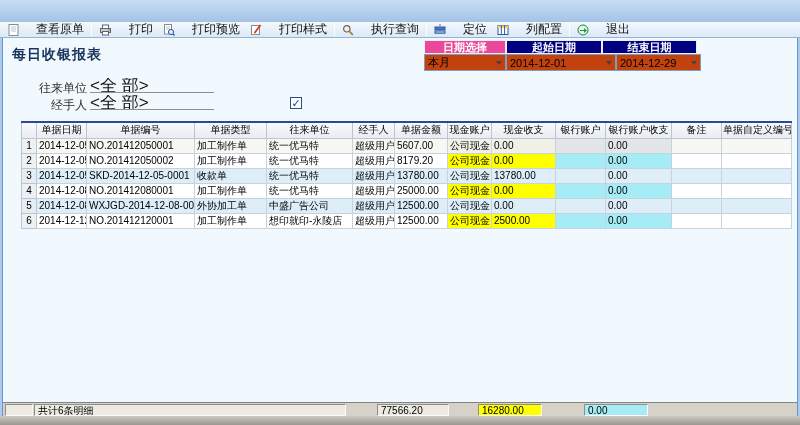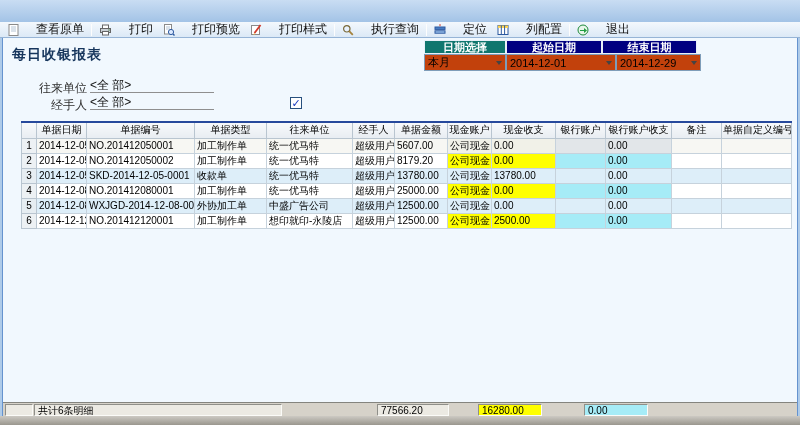"日期选择" .fh-green { background: #0f766e -> #ec4899 }
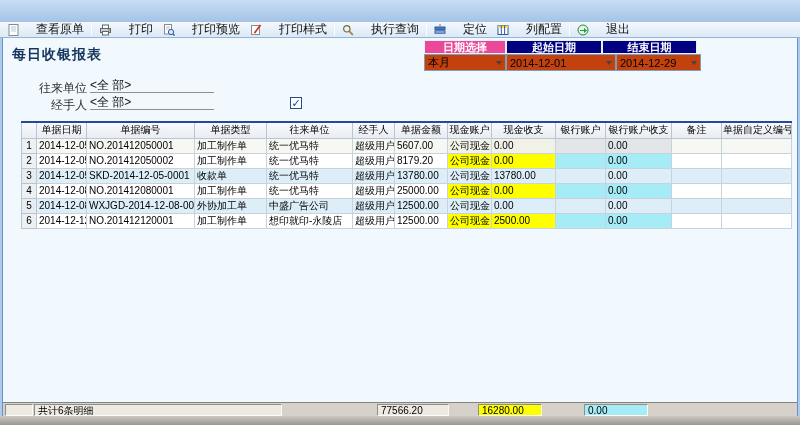"<全 部>" .fvalue { font-size: 12px -> 17px }
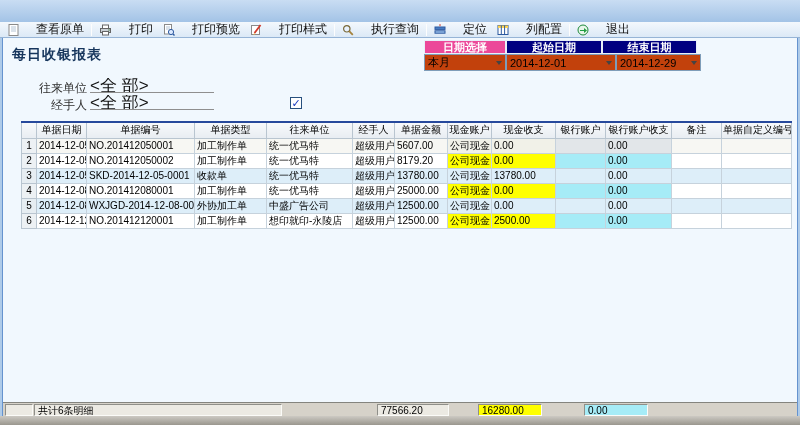"共计6条明细" .sb-count { width: 248px -> 312px }
